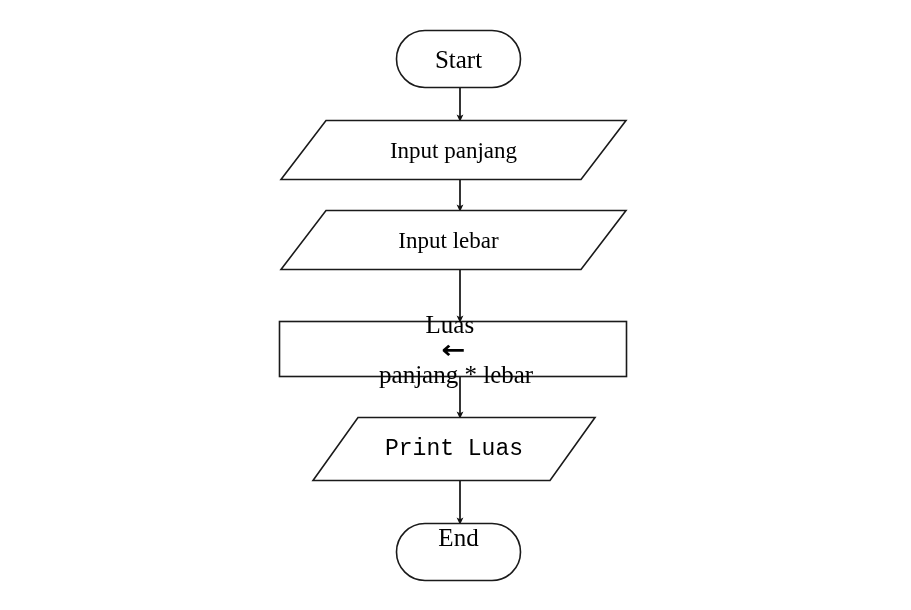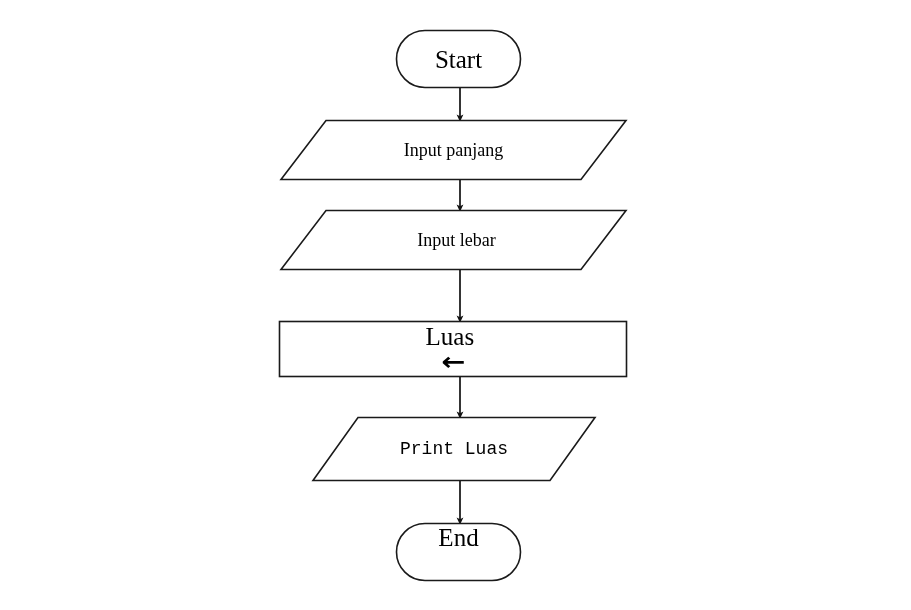"Input panjang" .label-io { font-size: 18px -> 23px }
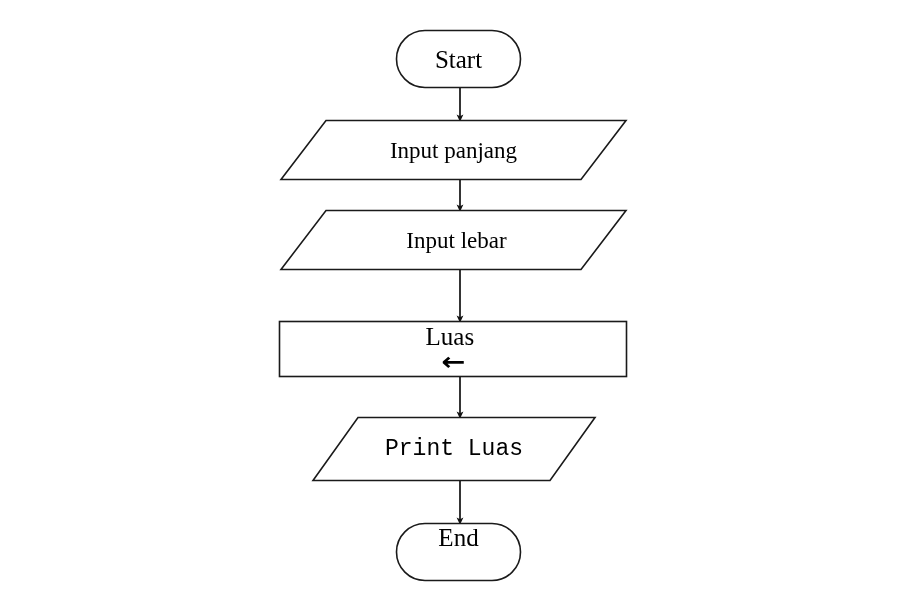"Input lebar" div.node-label { left: 284px -> 276px }
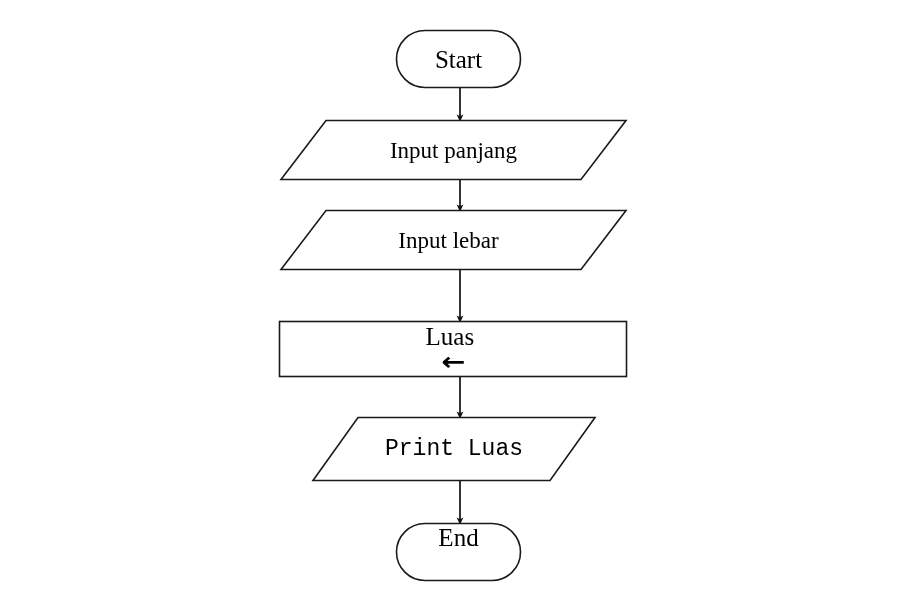"panjang * lebar" span { html: none -> <span> panjang * lebar</span> }
